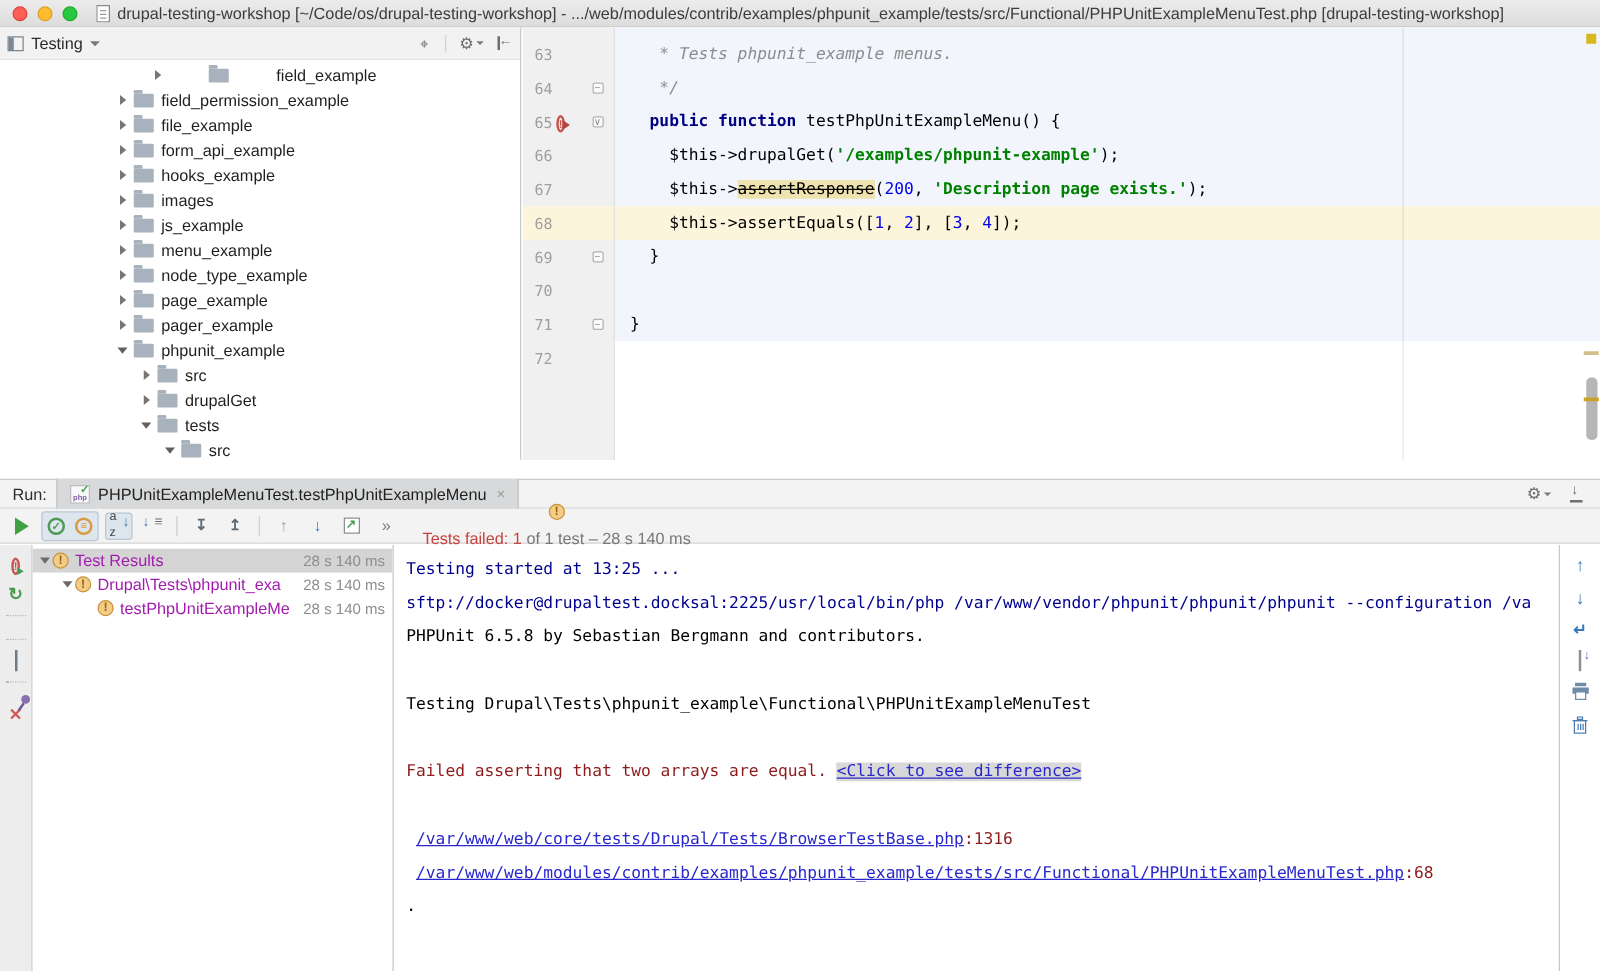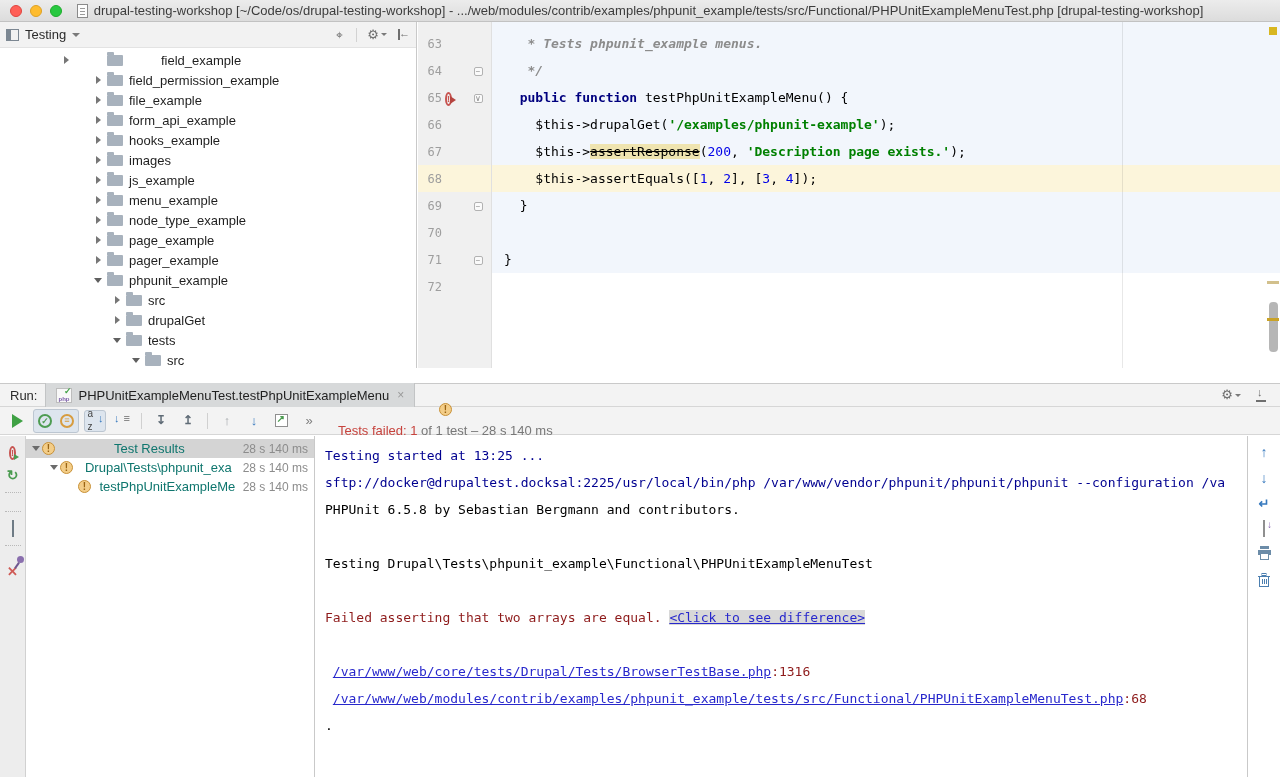"* Tests phpunit_example menus." .cmt { font-weight: bold -> none }
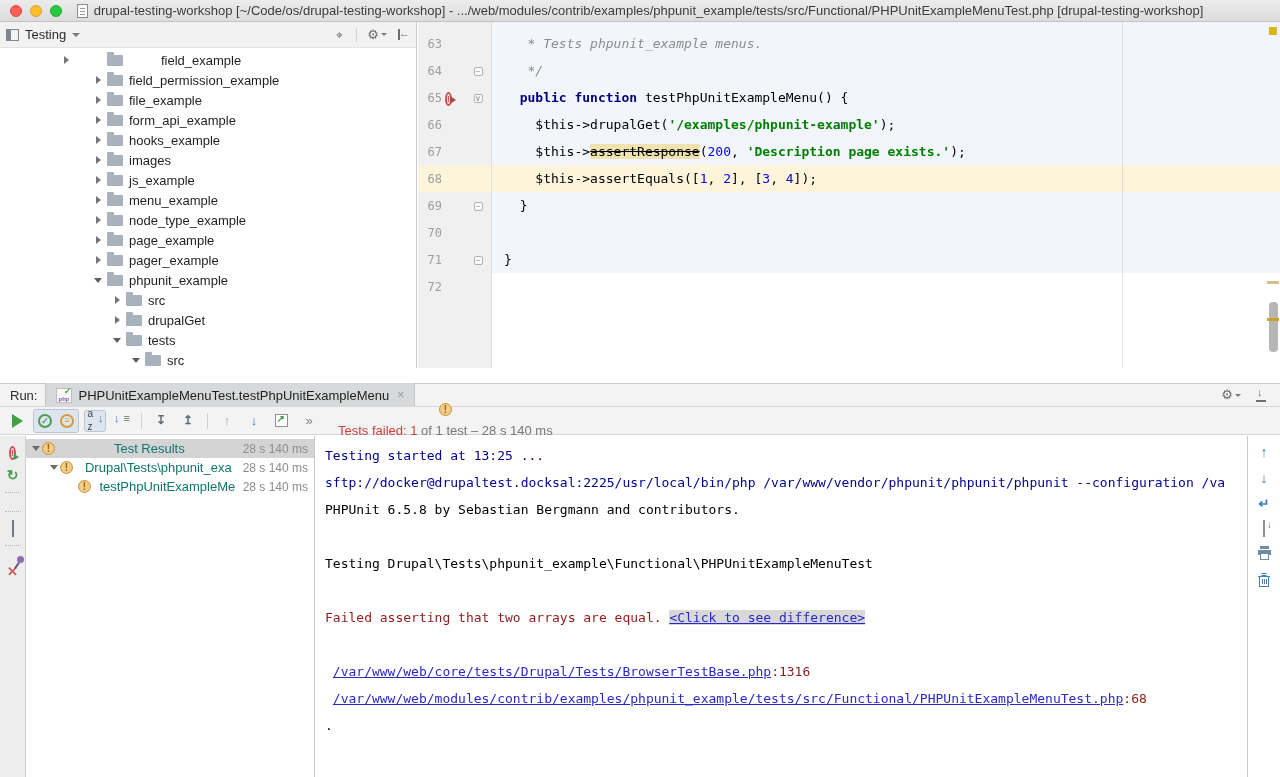"field_example" div.tree-row { padding-left: 60px -> 120px }
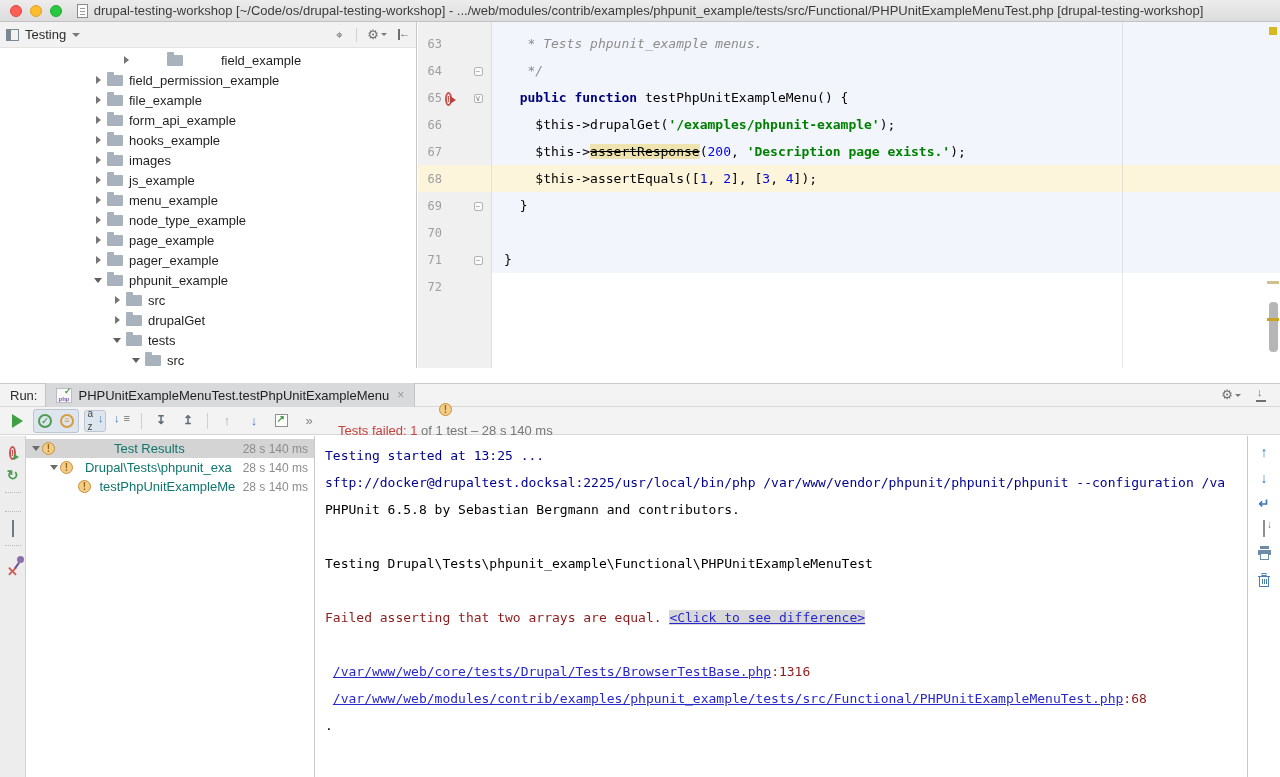"Test Results" .tt-label { color: #0f766e -> #a21caf; text-align: center -> none }
